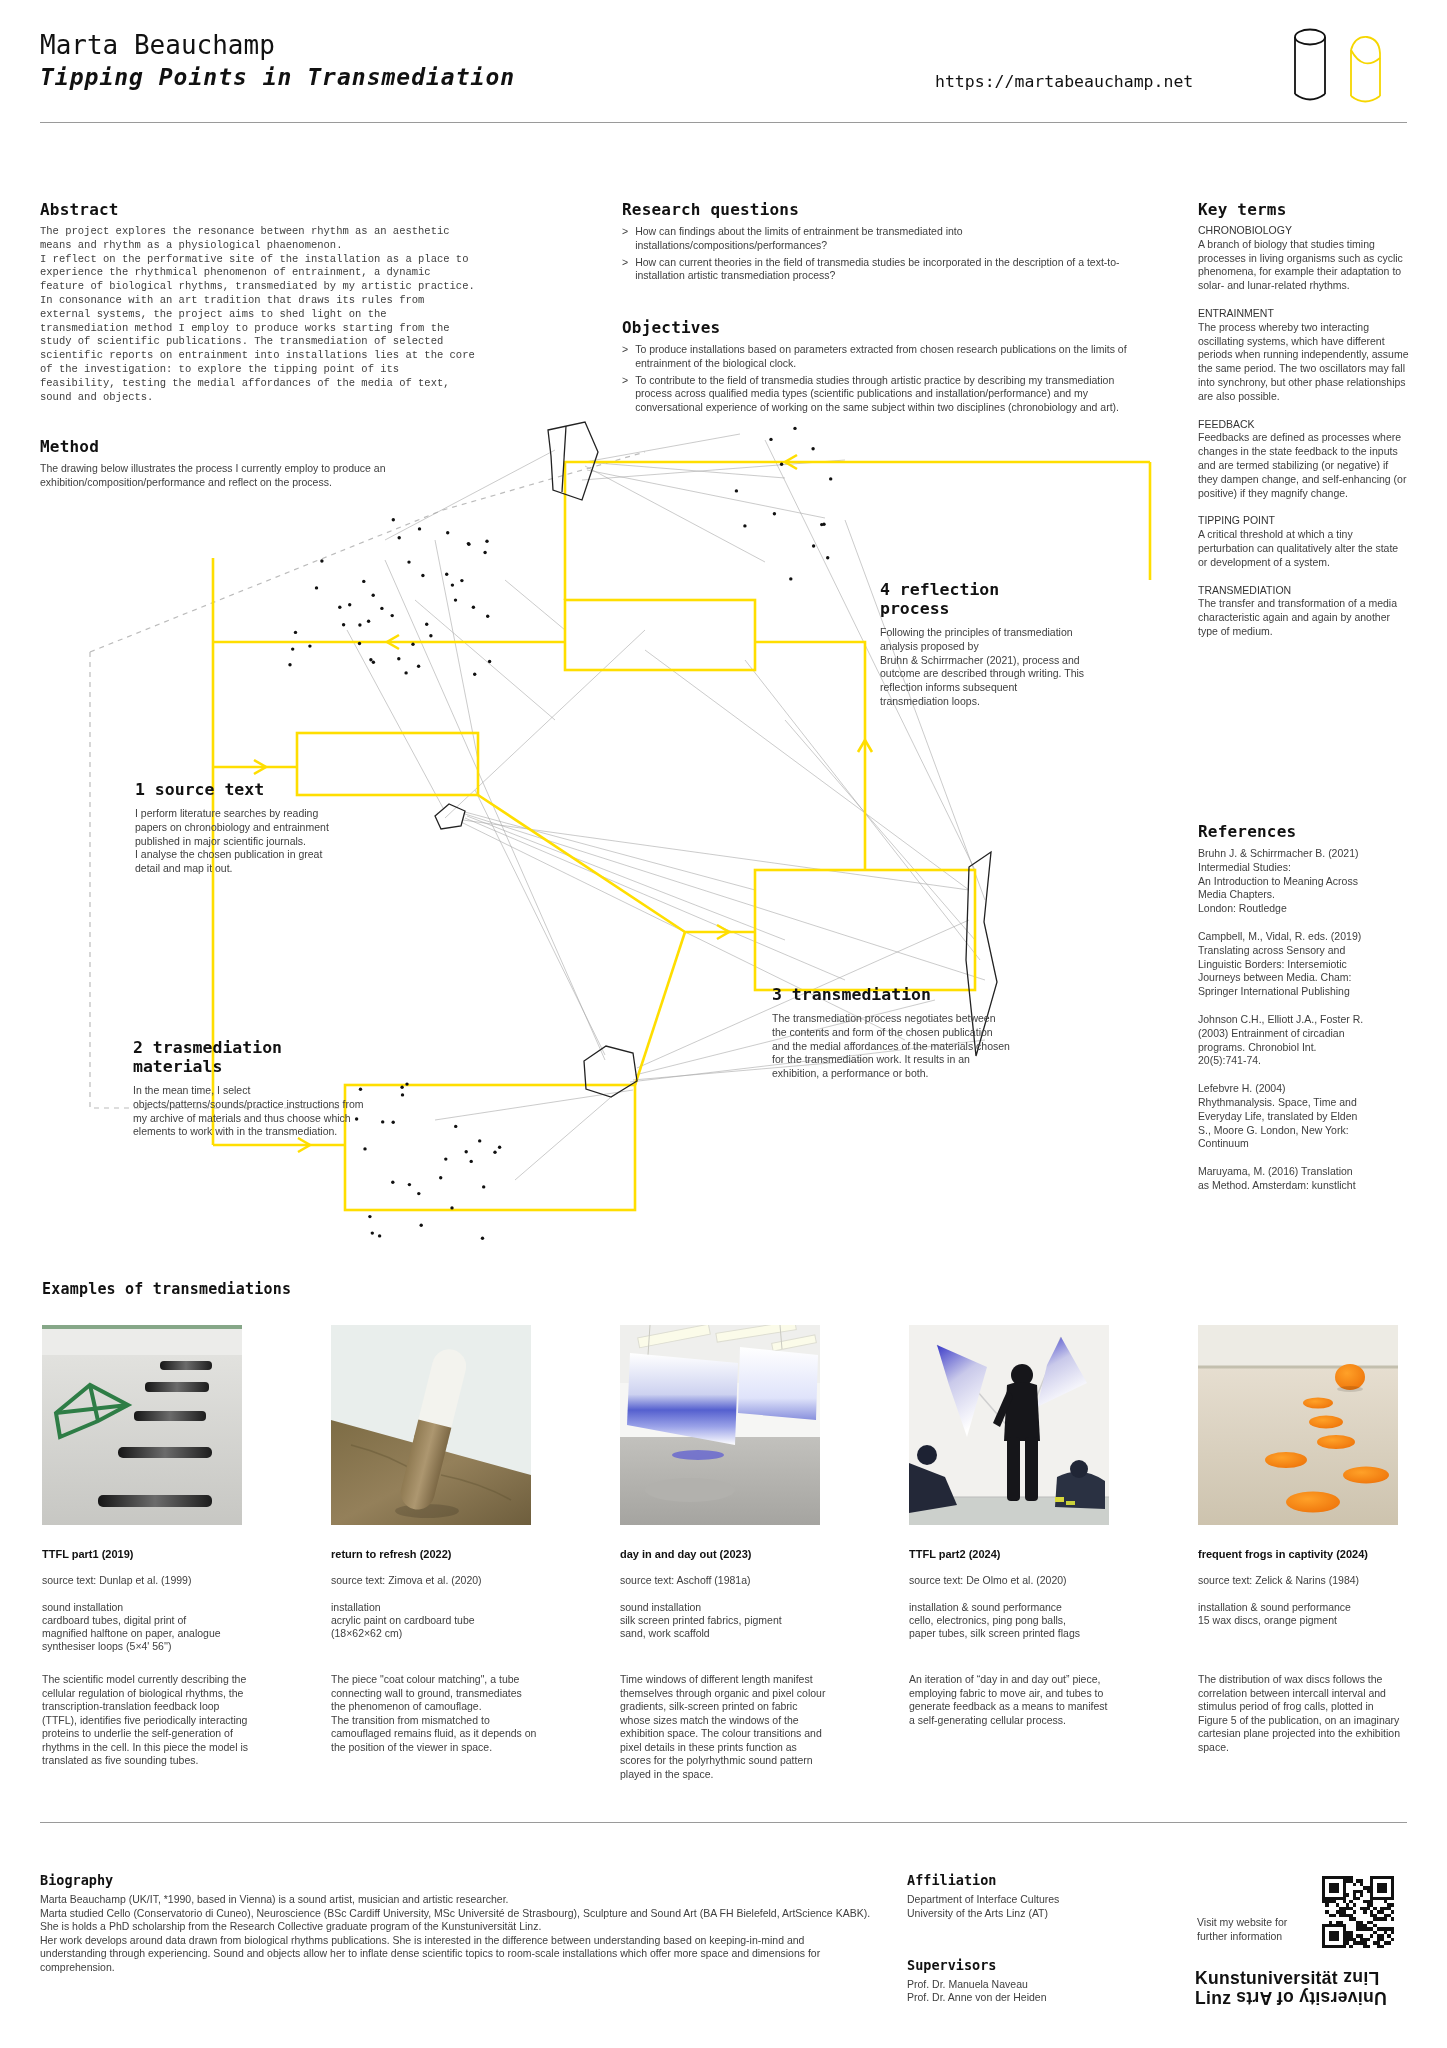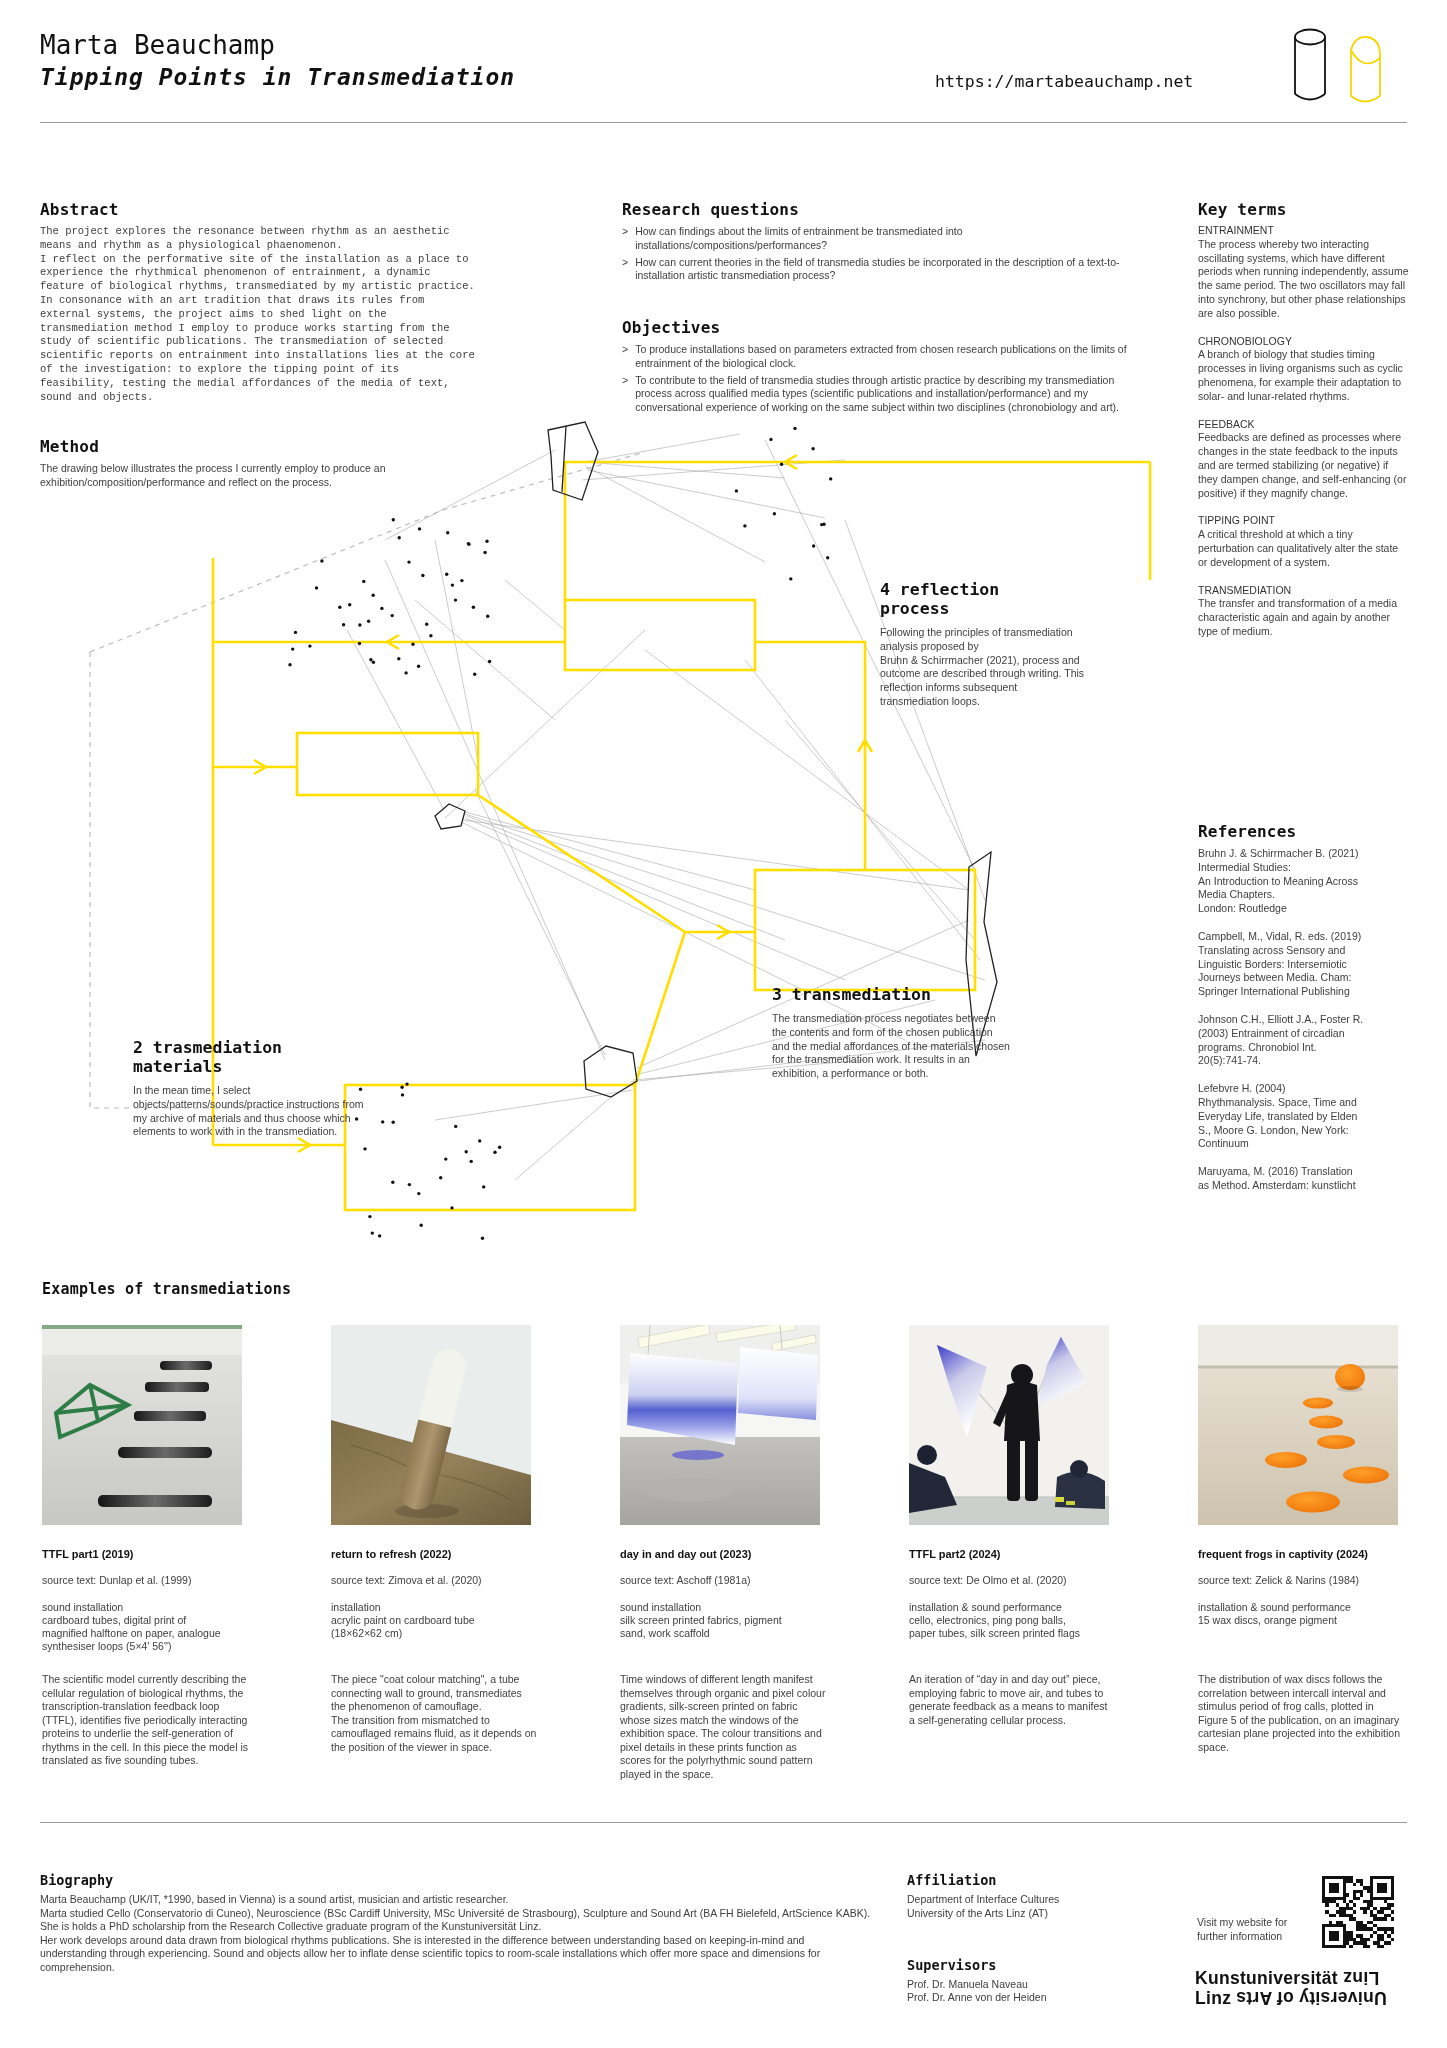"ENTRAINMENT" div.term-block { order: before "CHRONOBIOLOGY" -> after "CHRONOBIOLOGY" }
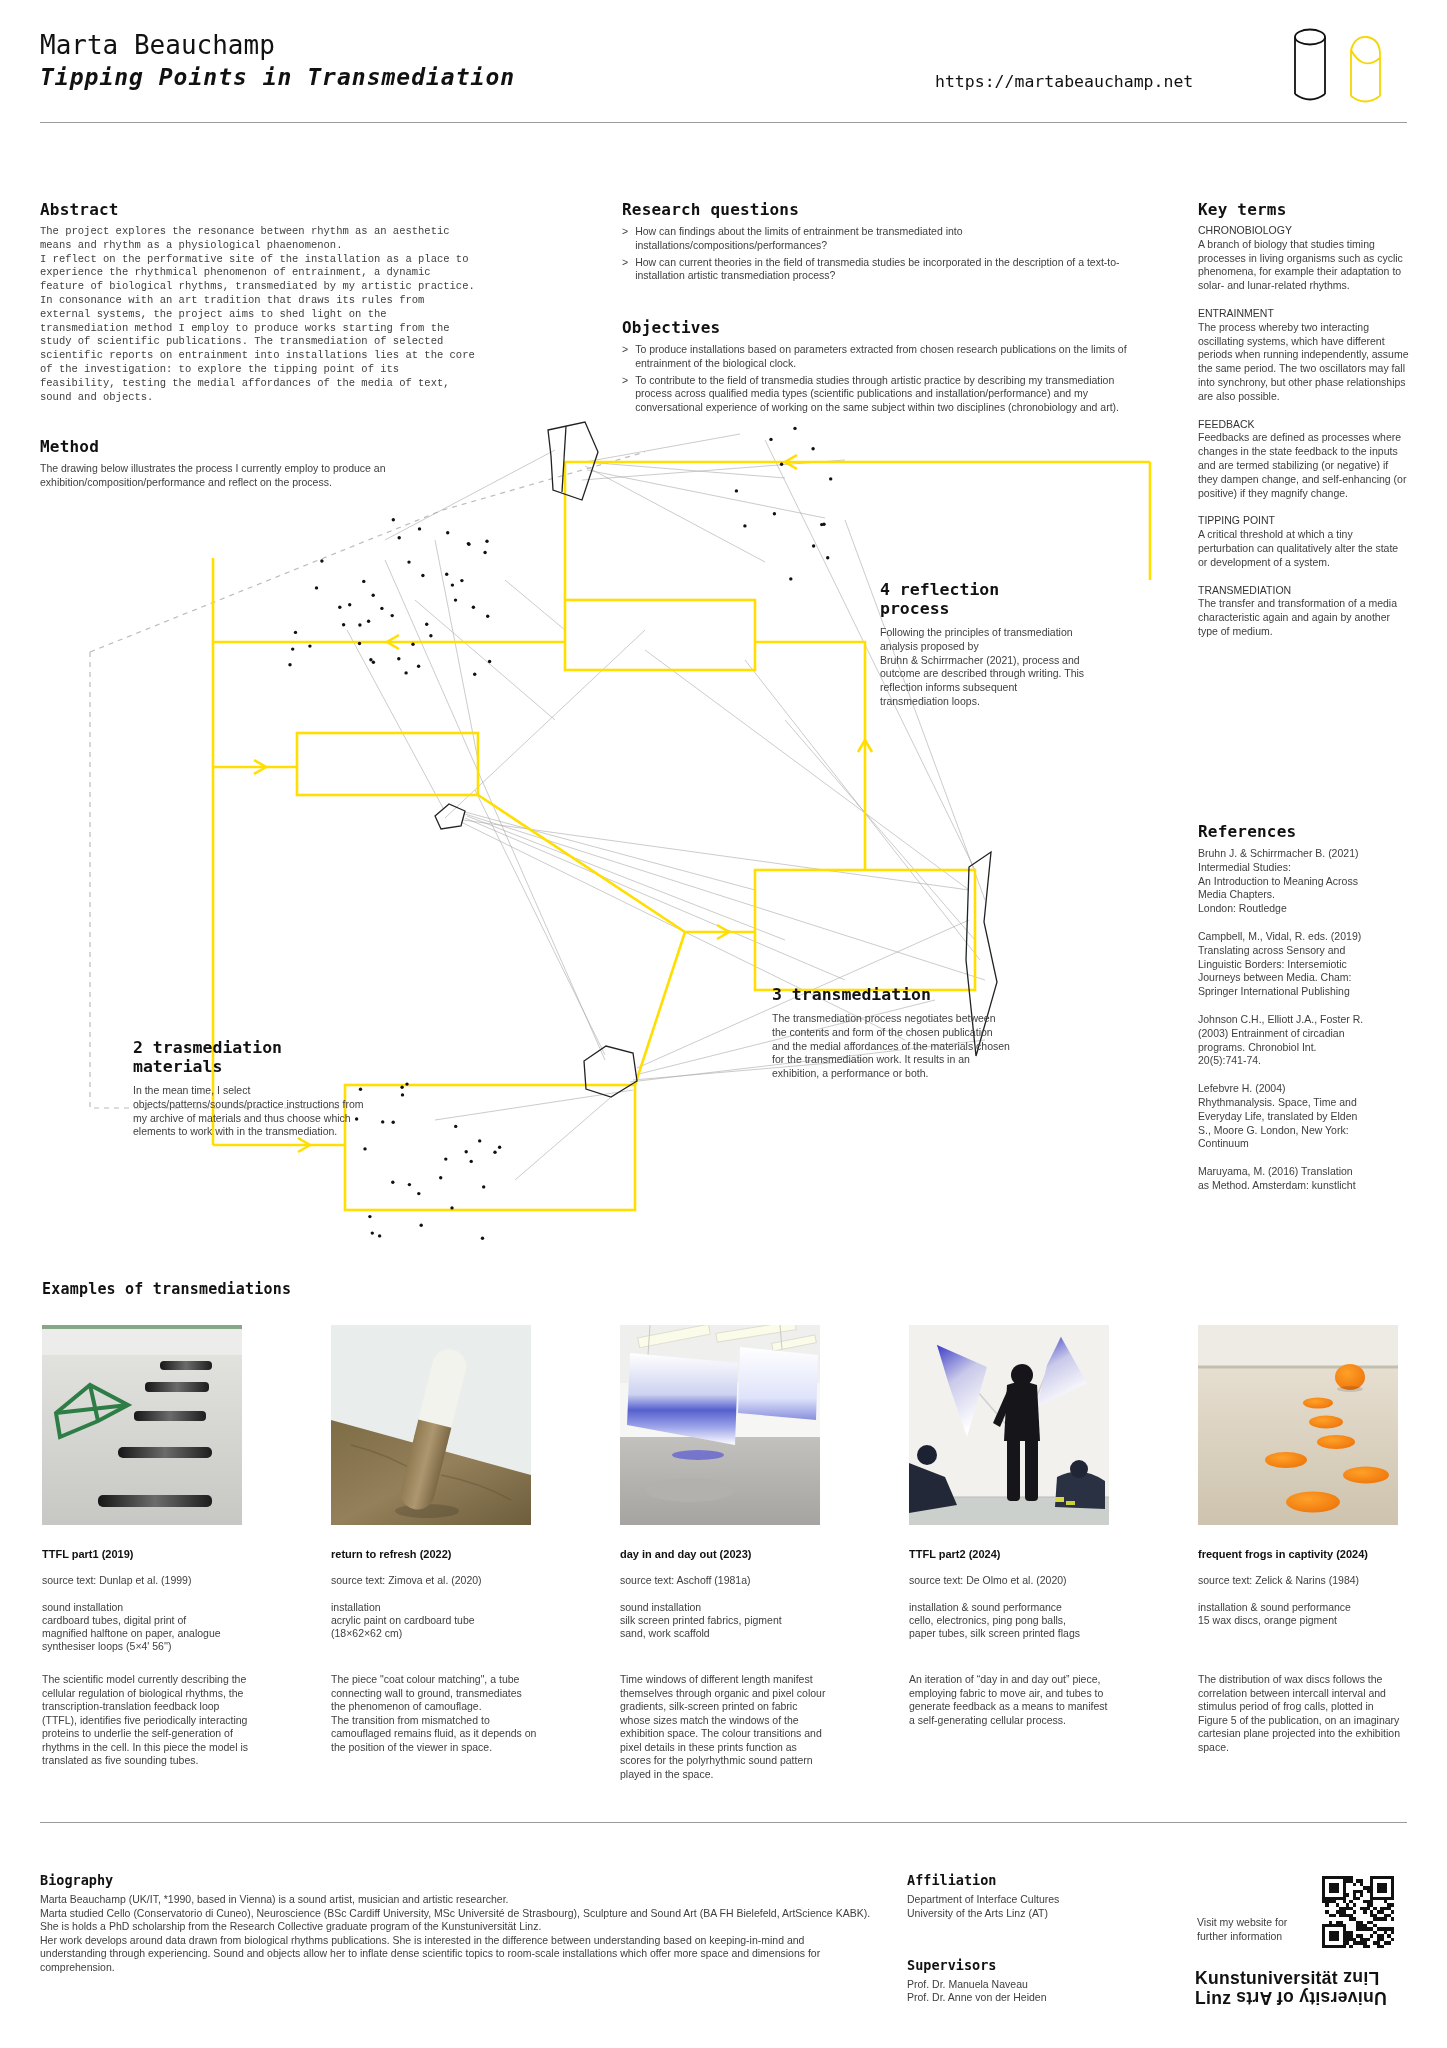"1 source text" div.abs { html: none -> <div> <div>1 source text</div> <div>I perform literature searches by reading papers on chronobiology and entrainment published in major scientific journals. I analyse the chosen publication in great detail and map it out.</div> </div> }
